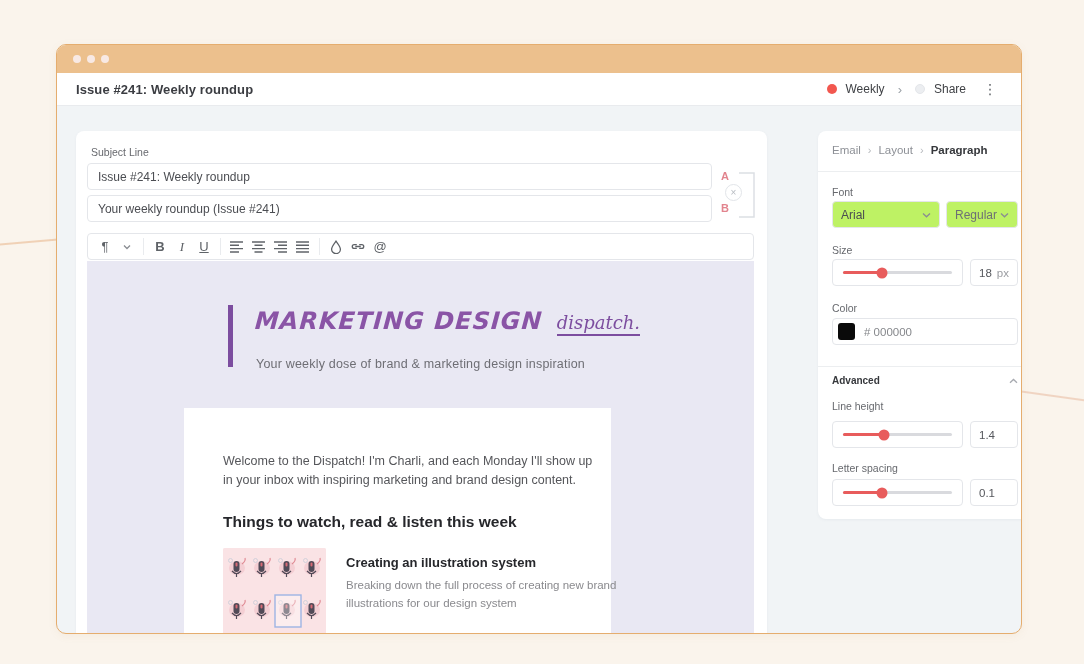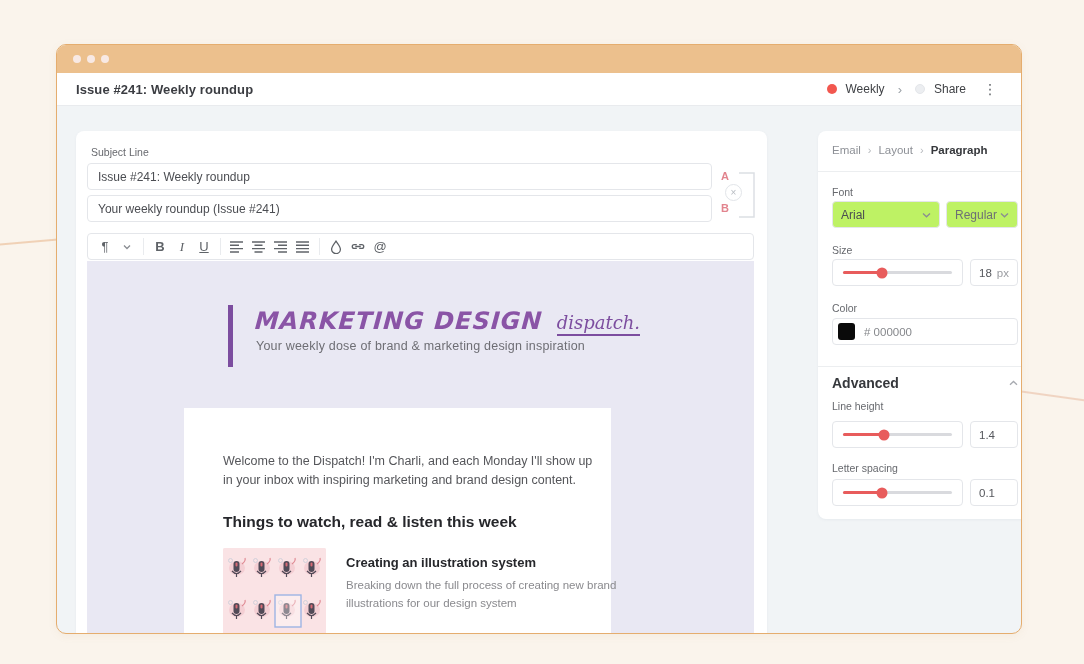"Your weekly dose of brand" .brand-tagline { top: 78px -> 96px }
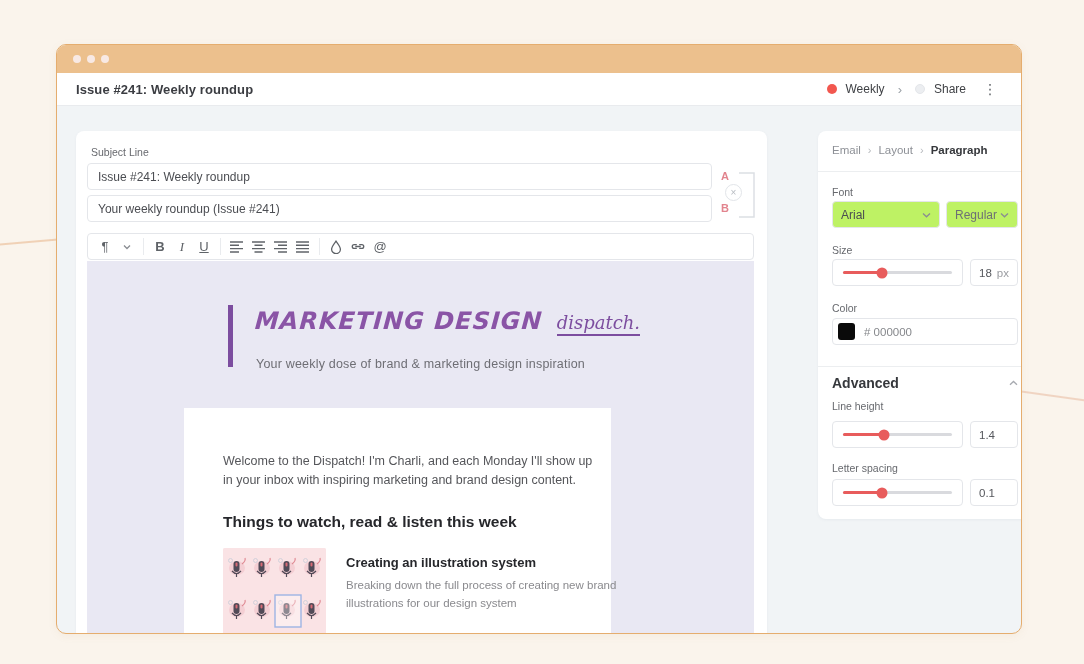"Advanced" .advanced-label { font-size: 14px -> 10px }
